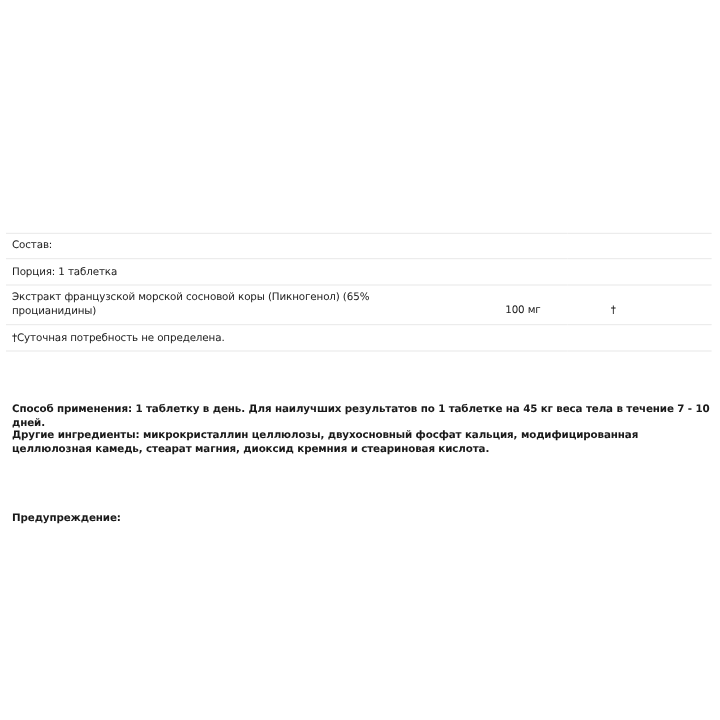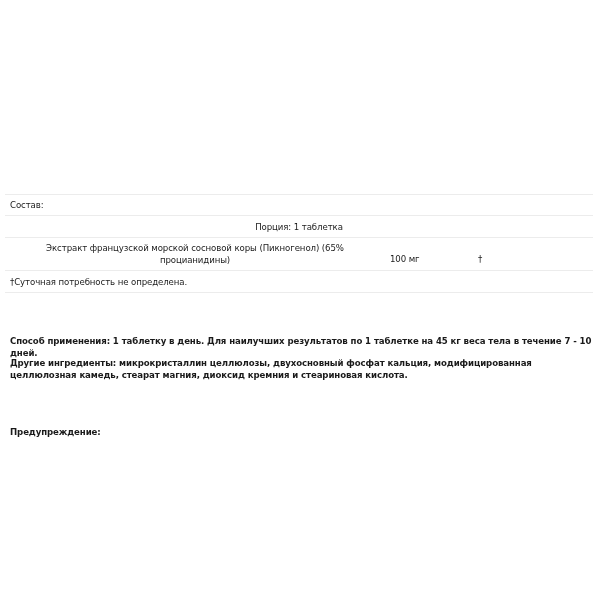"Порция: 1 таблетка" .r-serv td { text-align: center -> none }
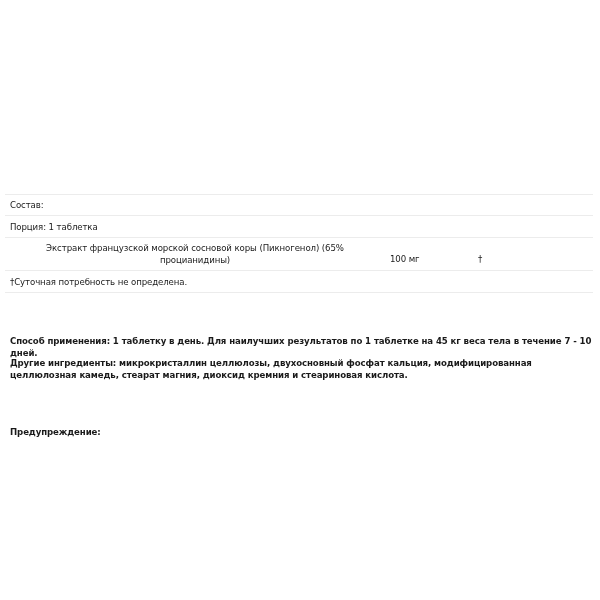"Экстракт французской морской сосновой" .col-name { text-align: center -> none }
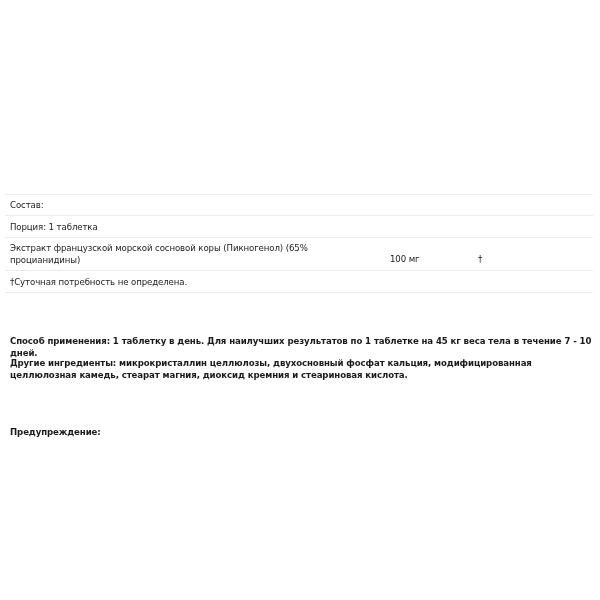"100 мг" .amt-val { margin-left: none -> 31px }
